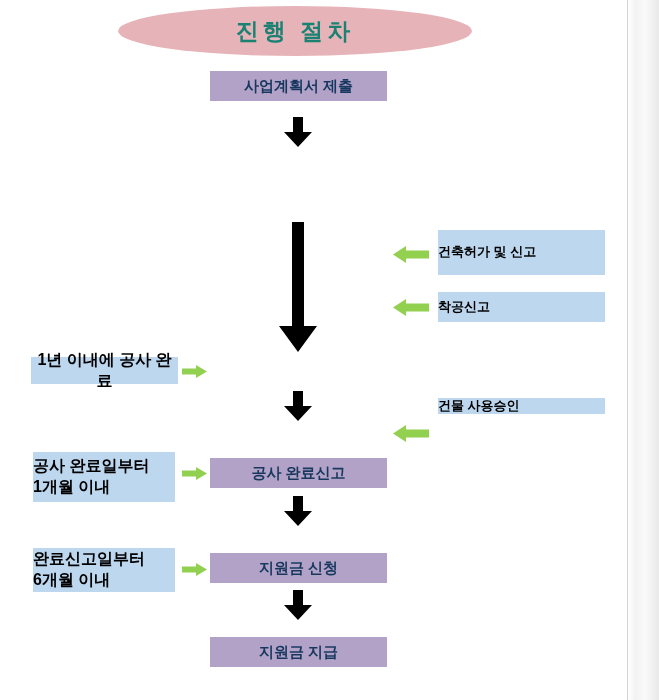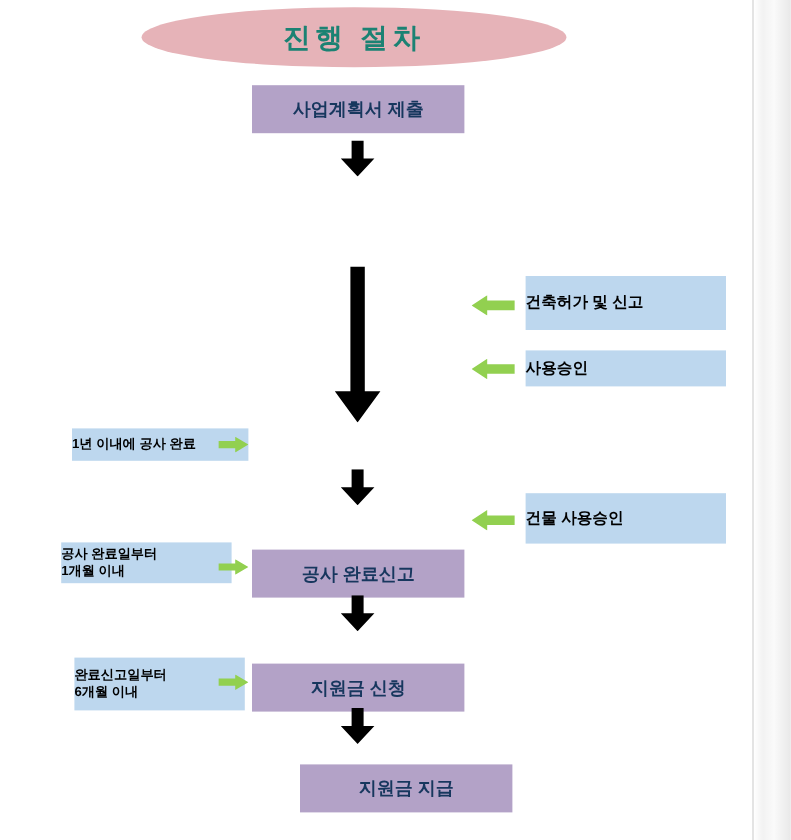"사업계획서 제출" .step { height: 40px -> 30px }
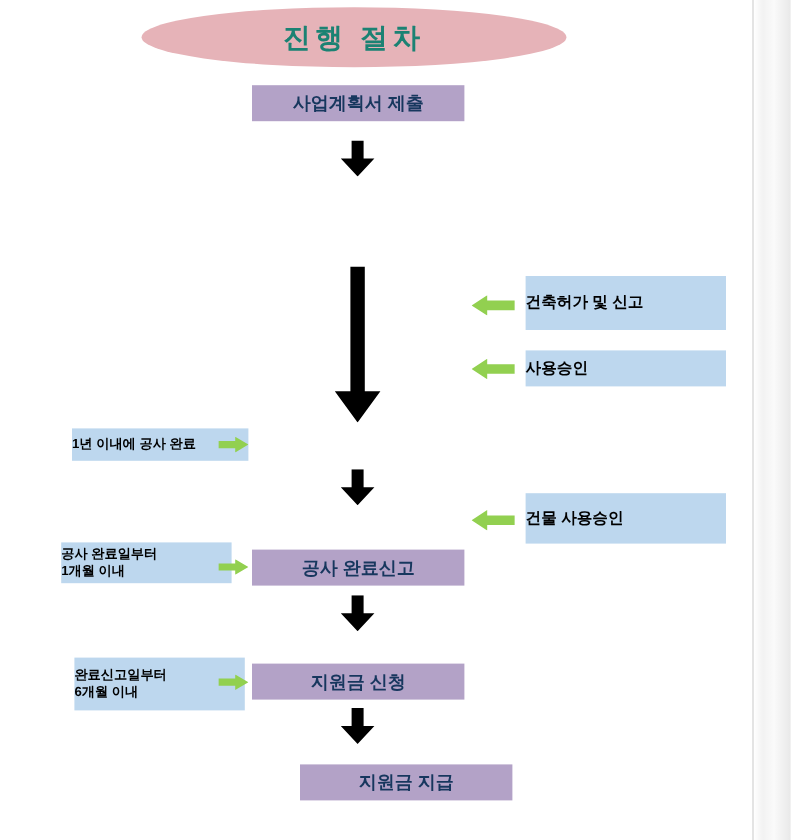"사용승인" span { text: 사용승인 -> 착공신고 }
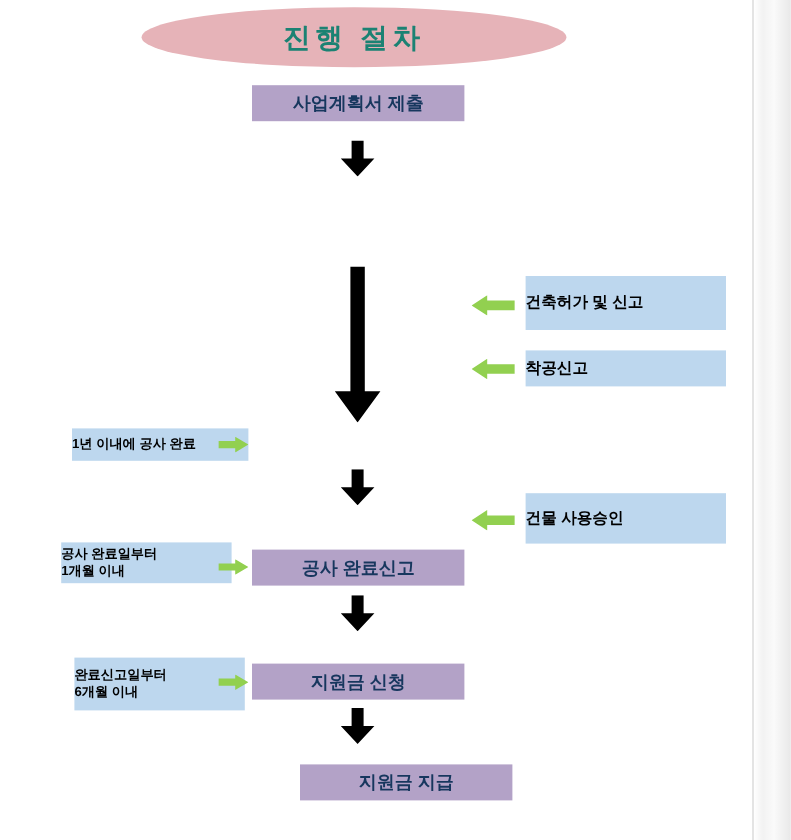"1년 이내에 공사 완료" .note-l { font-size: 11px -> 16px; margin-left: 29px -> none }
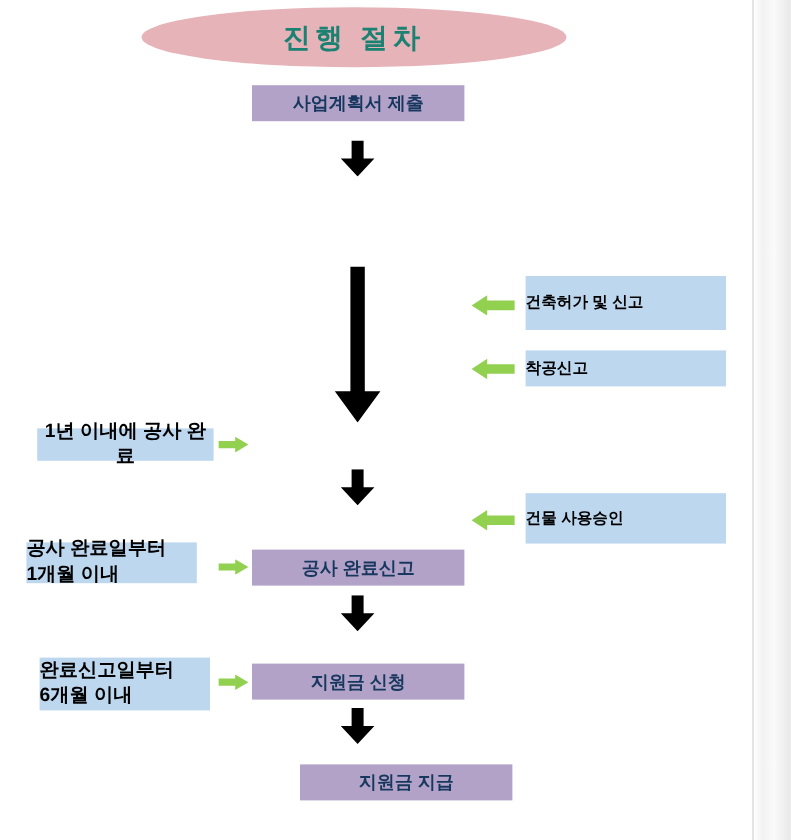"건물 사용승인" .nrC { height: 42px -> 16px; top: 411px -> 398px }
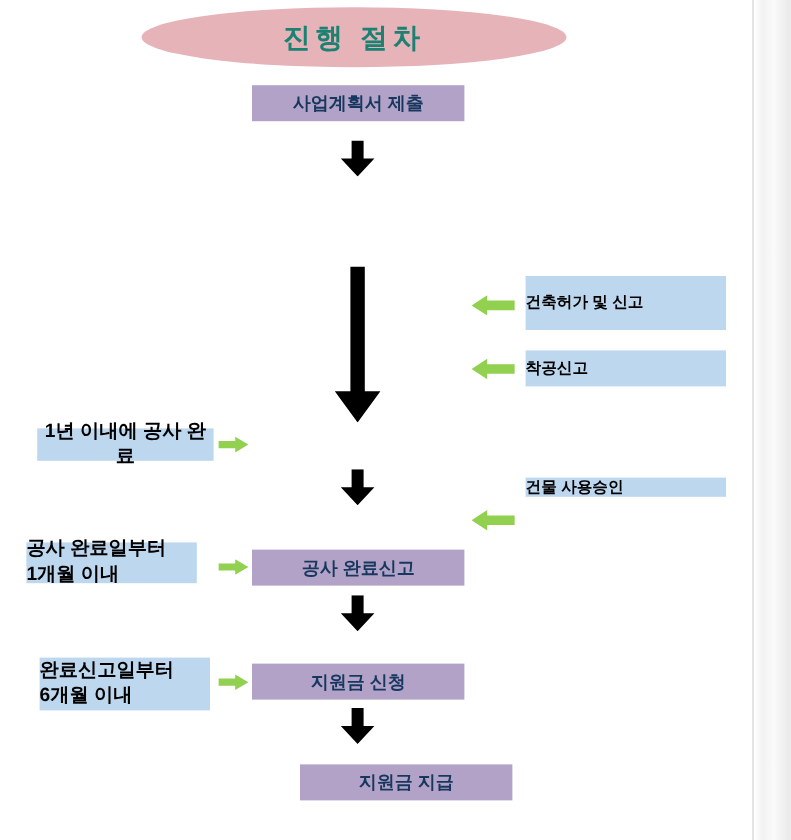"공사 완료일부터" .nlB { height: 34px -> 50px; left: 22px -> 33px }
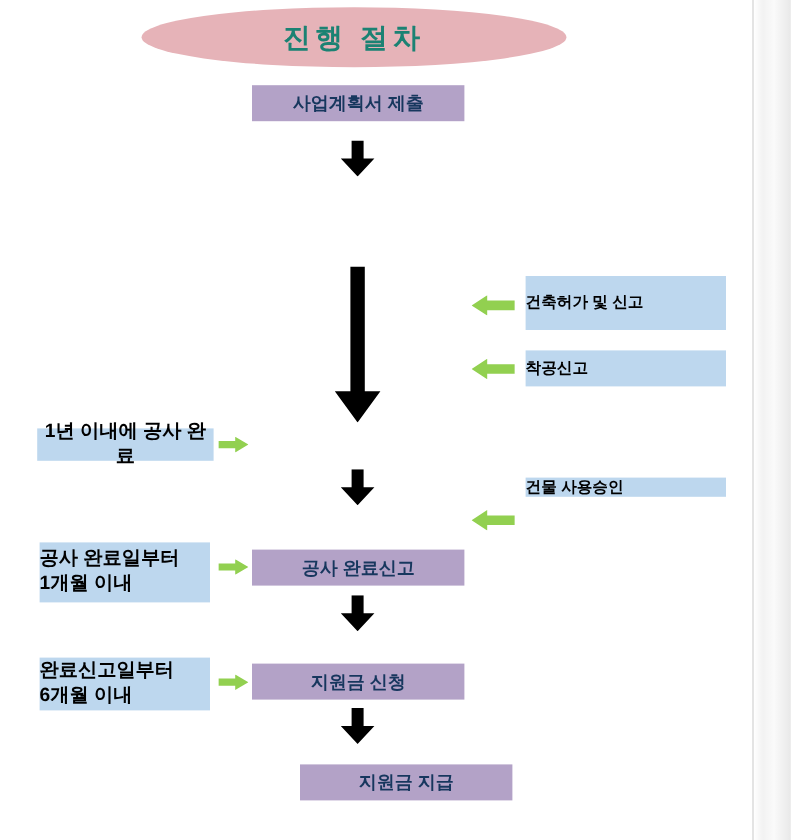"지원금 지급" .s6 { margin-left: 40px -> none }
